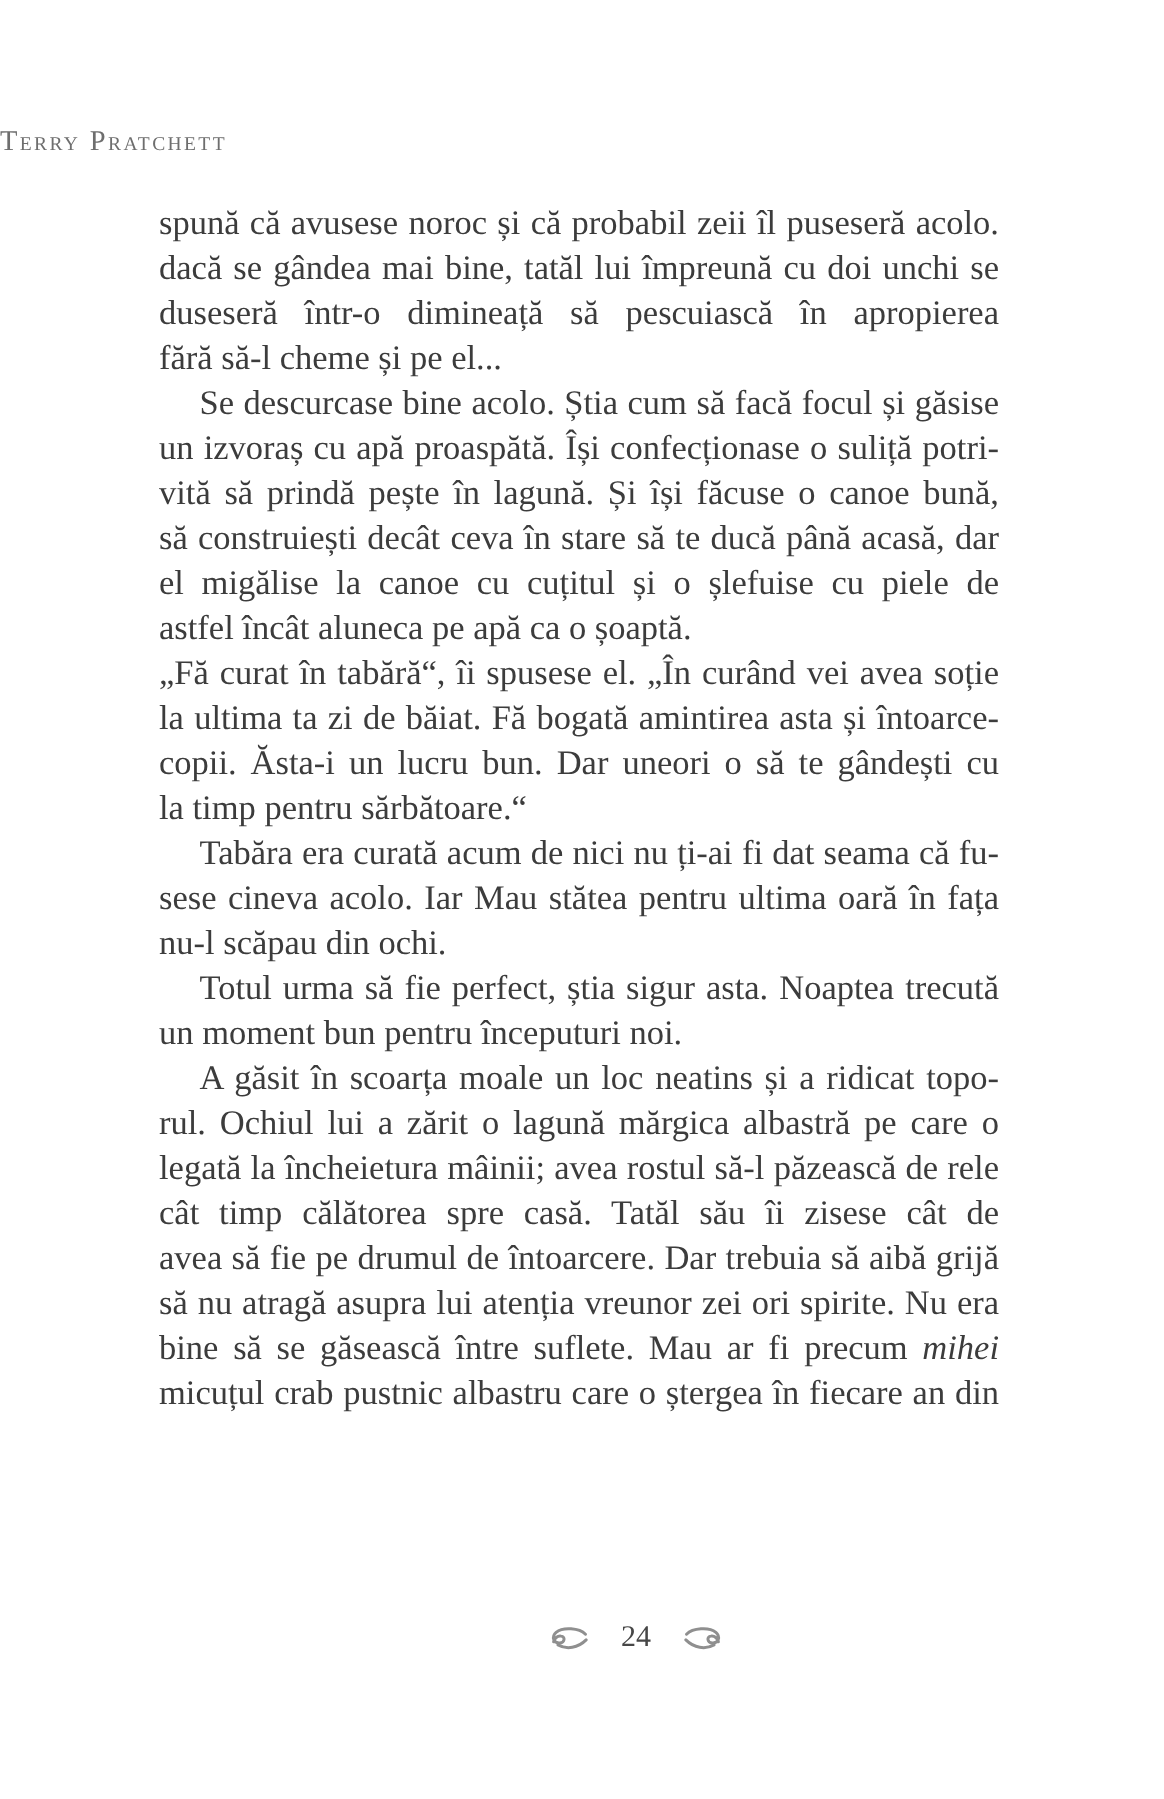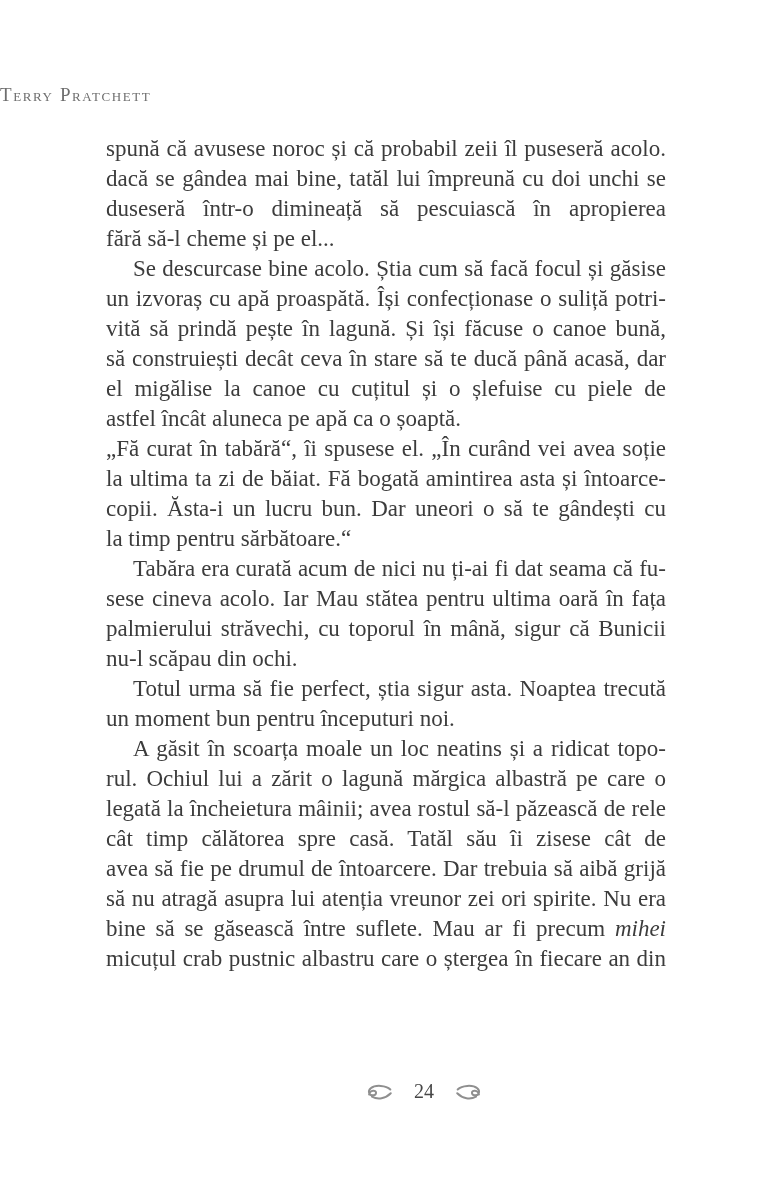"palmierului străvechi, cu toporul în" div.line { html: <div>palmierului străvechi, cu toporul în mână, sigur că Bunicii</div> -> none }
